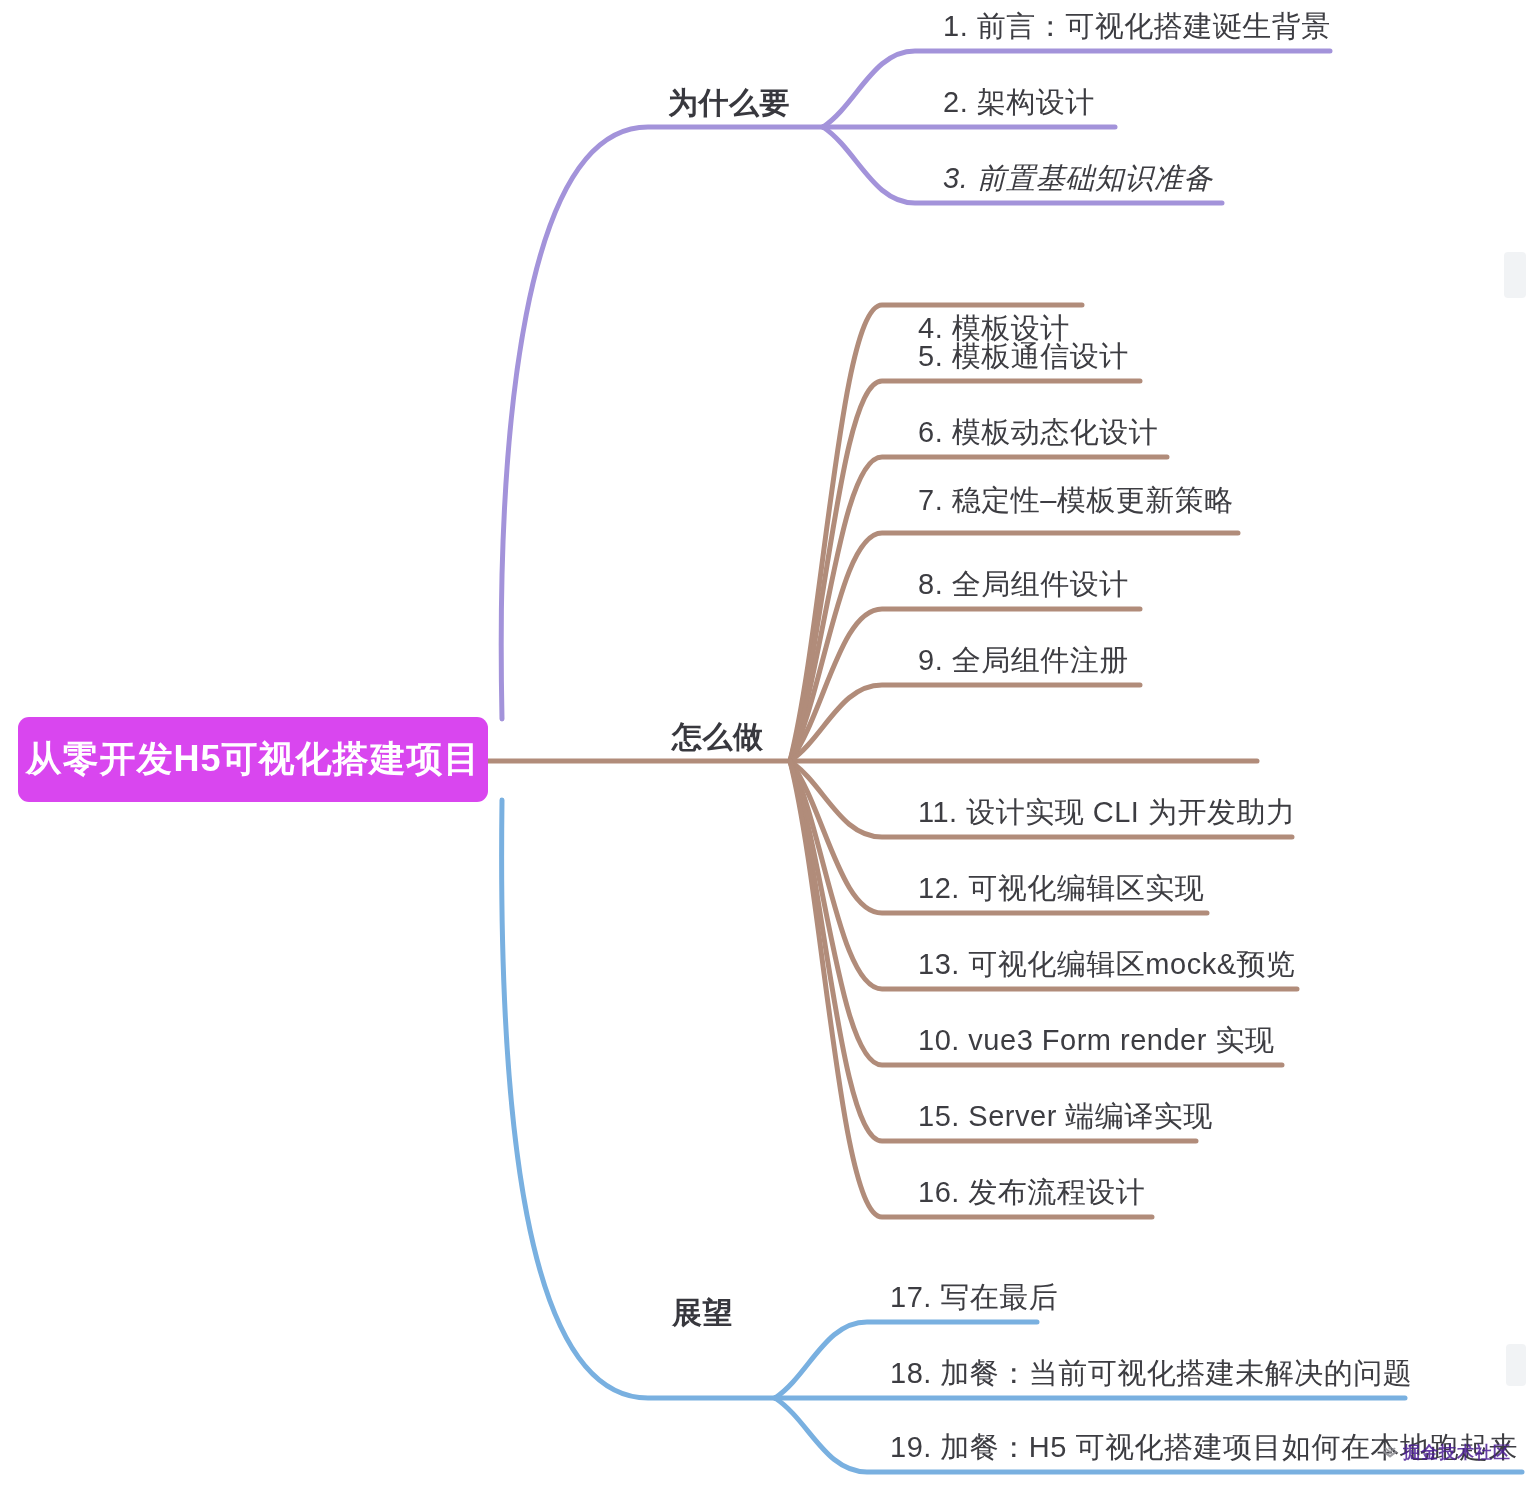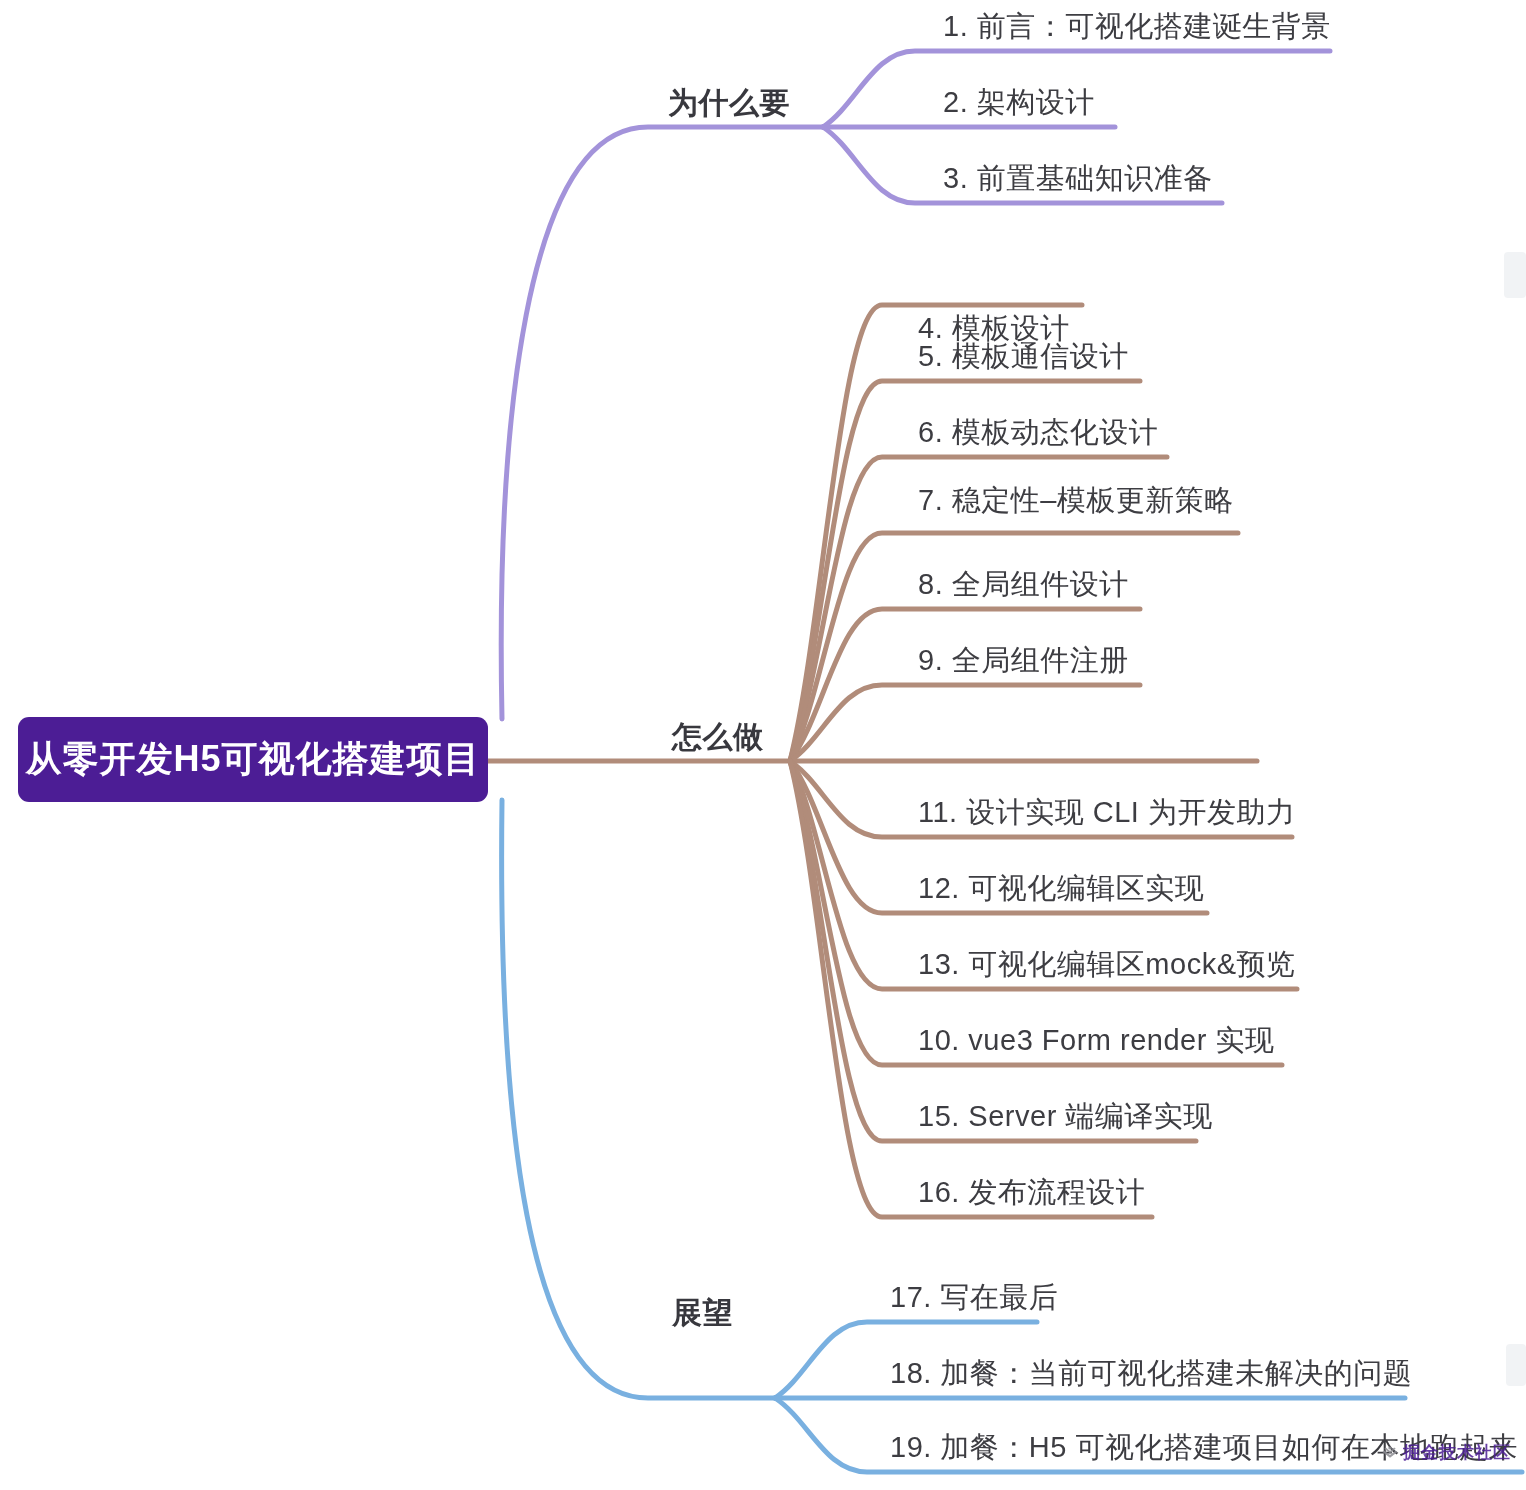"3. 前置基础知识准备" div.topic { font-style: none -> italic }
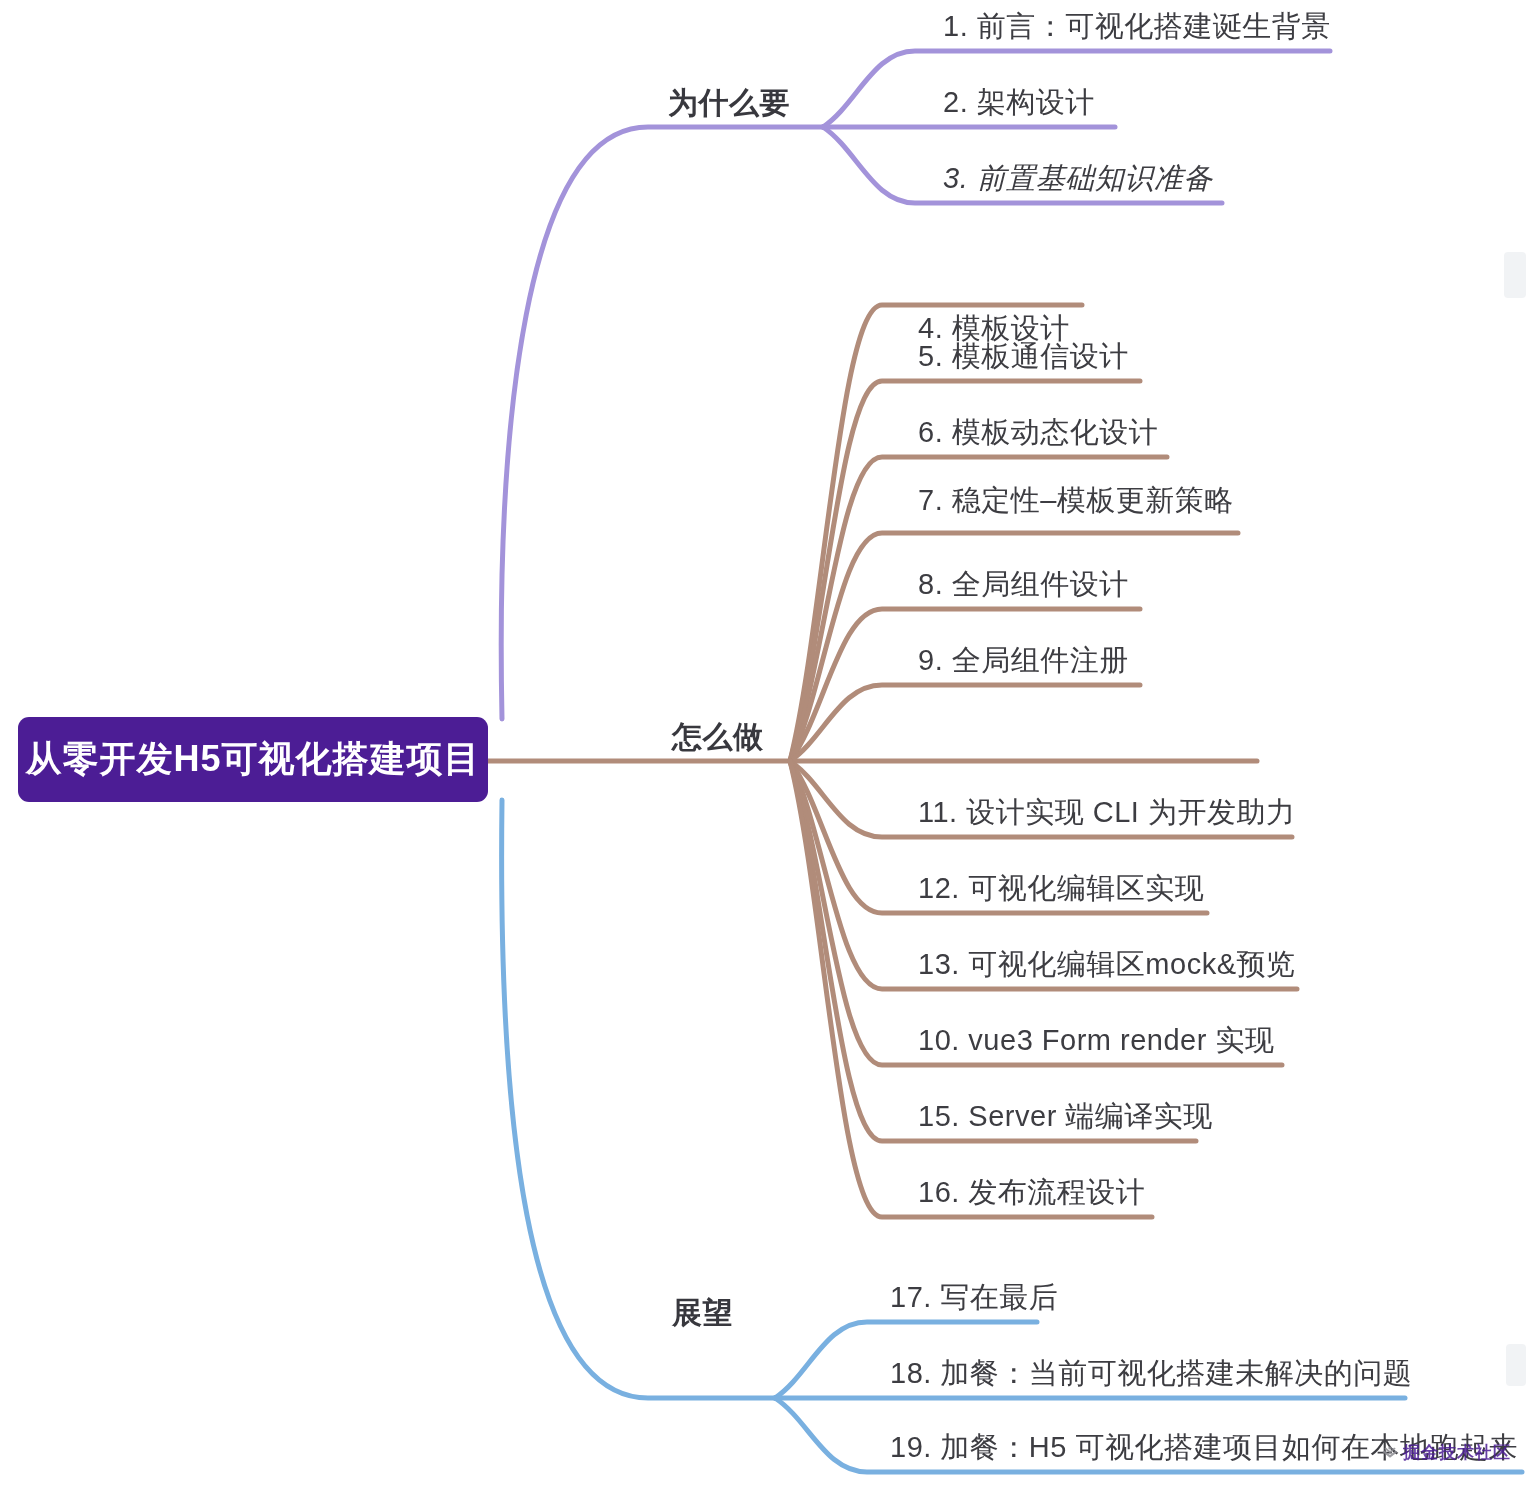"从零开发H5可视化搭建项目" div.root-node { background: #4c1d95 -> #d946ef }
